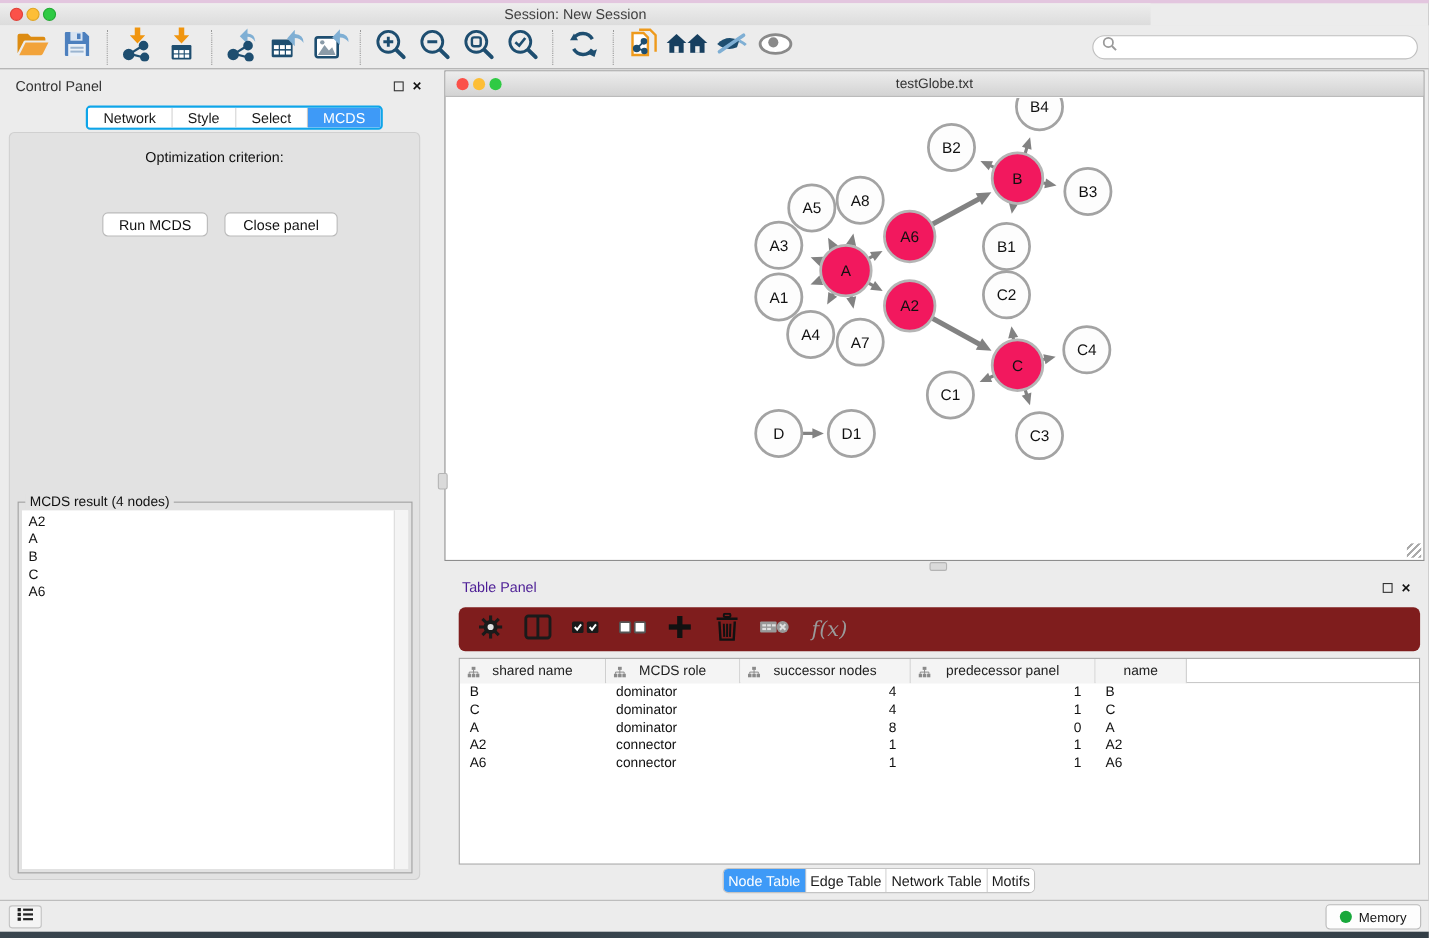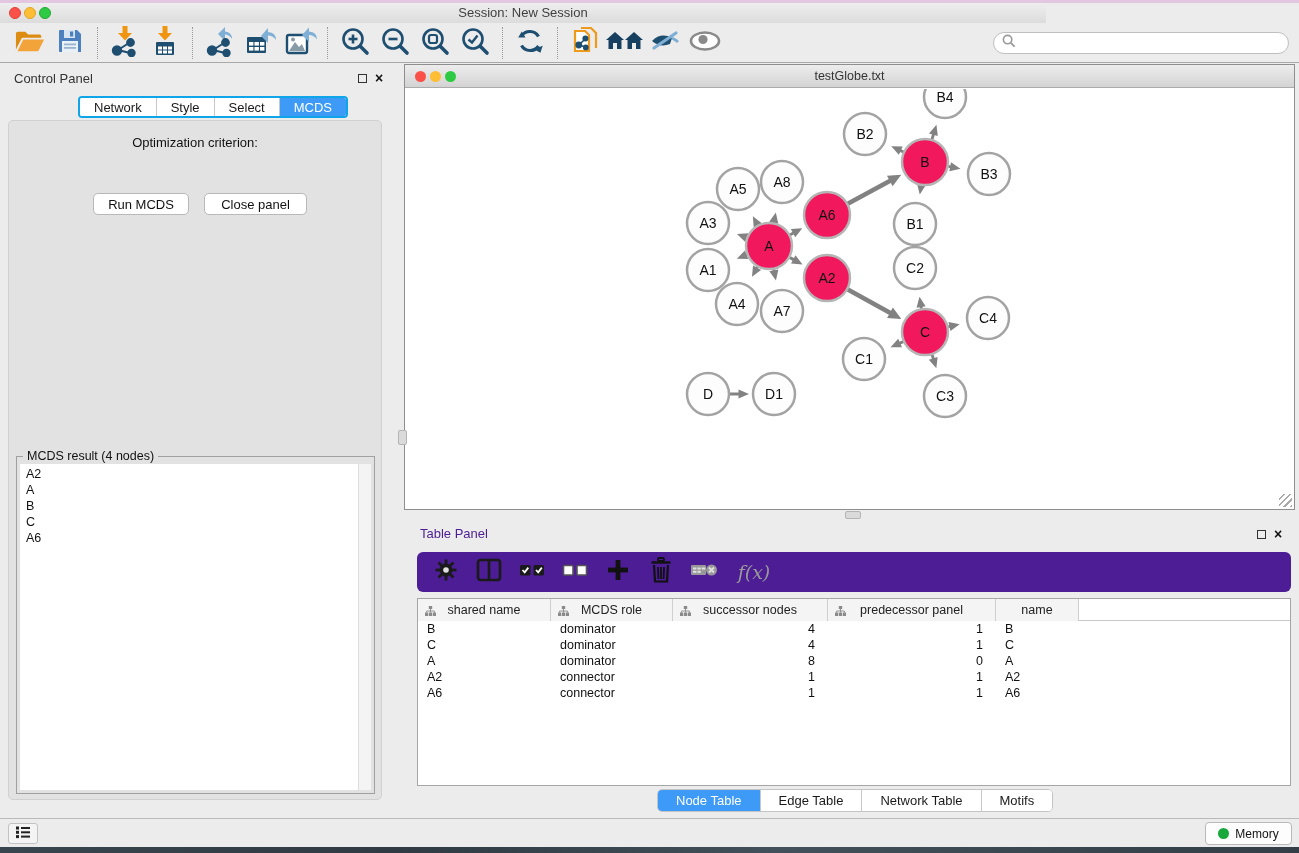"f(x)" .tp-toolbar { background: #4c1d95 -> #7f1d1d }
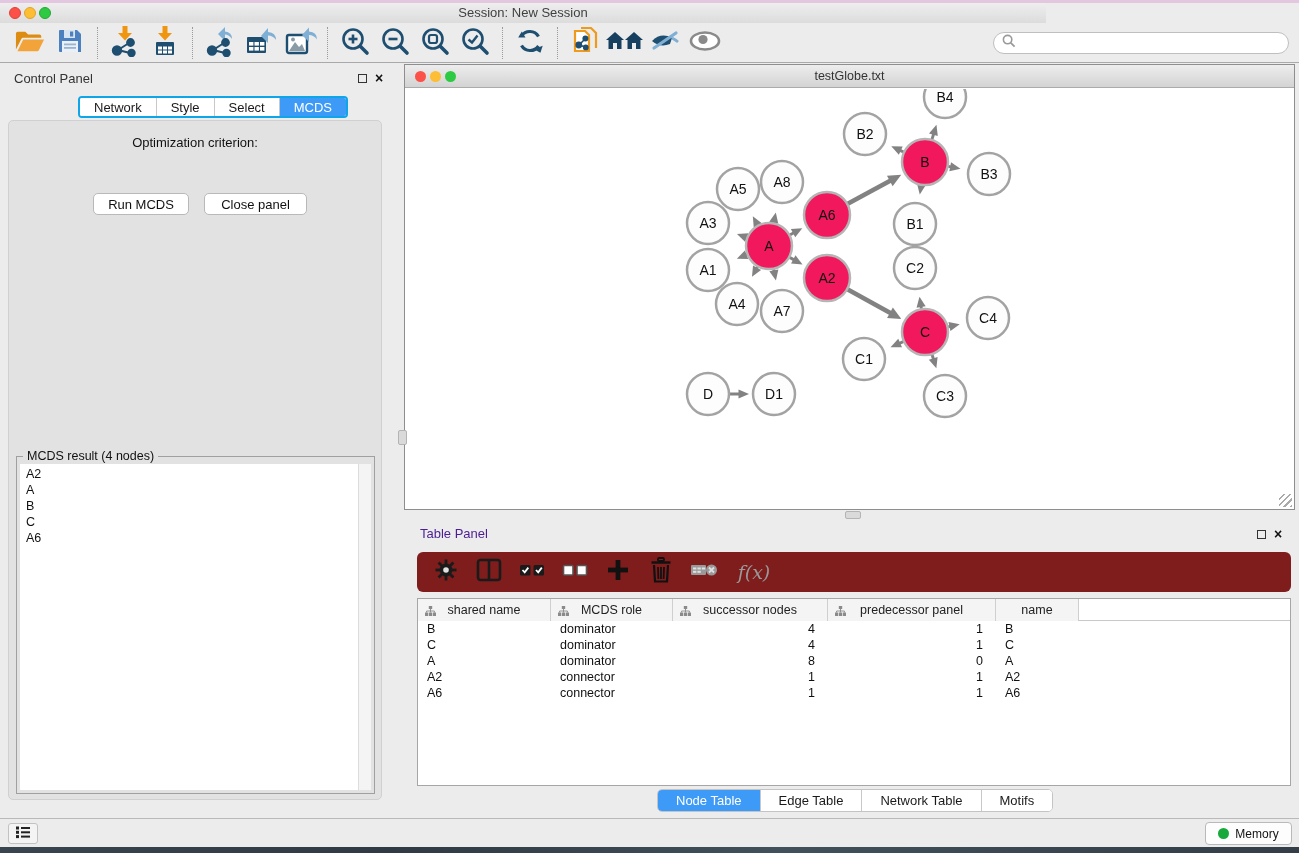"Node Table" .tp-tab { padding: 0 18px -> 0 4px }
